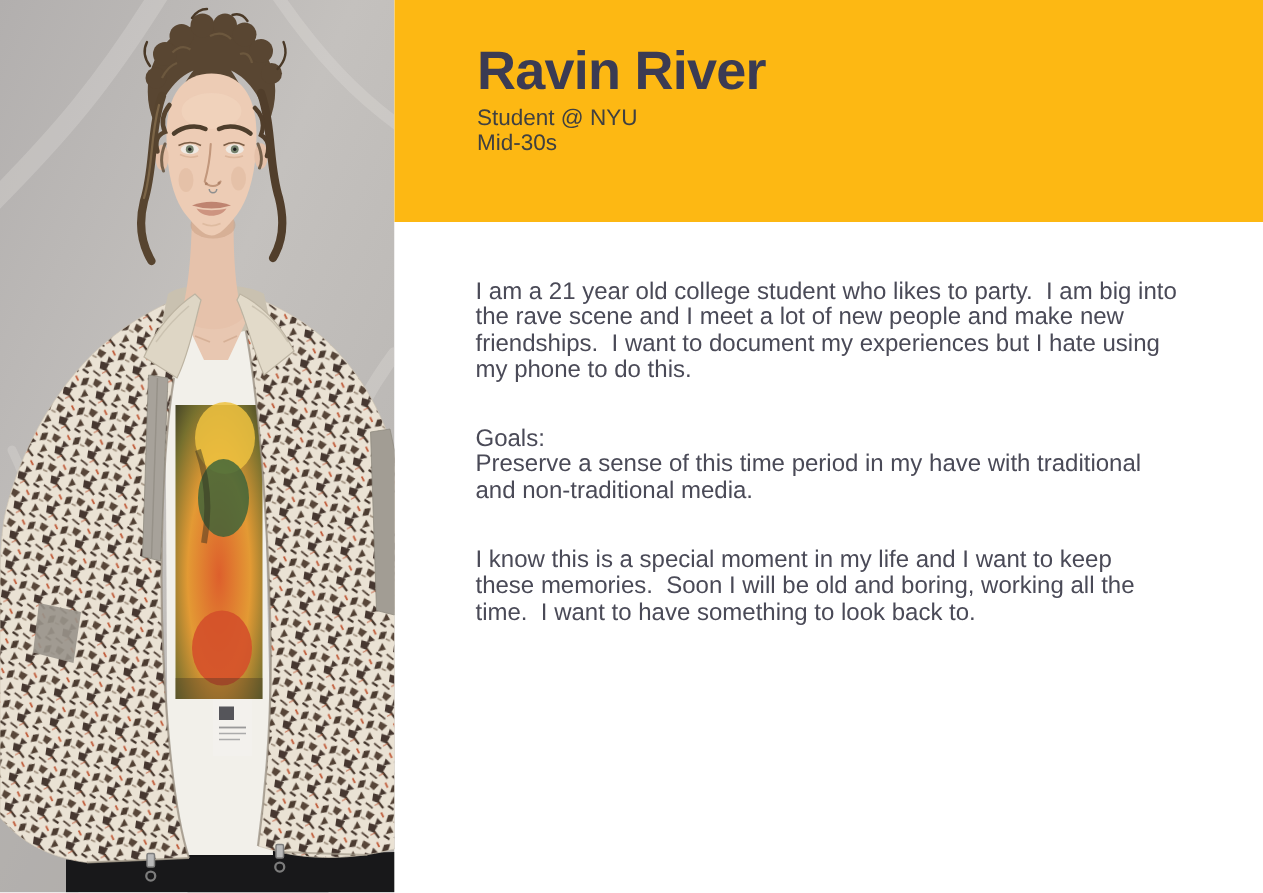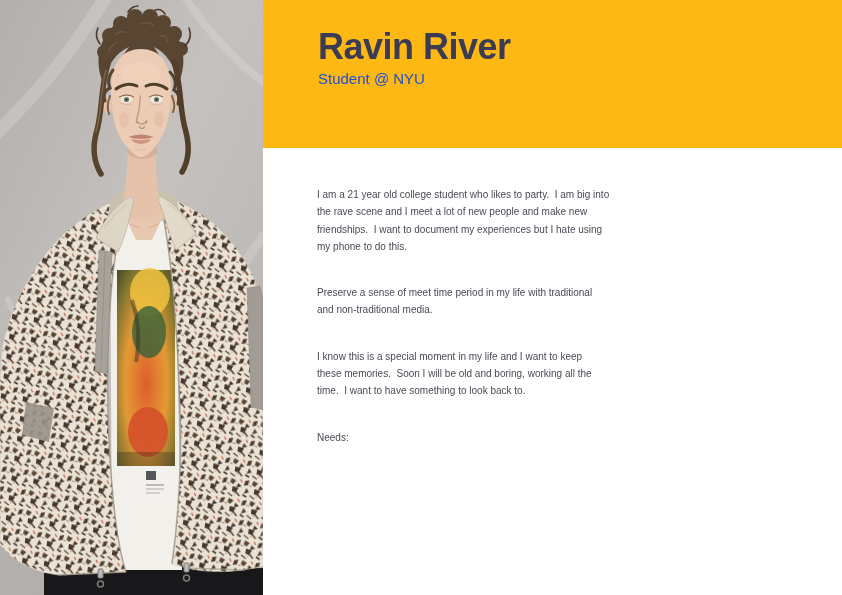"Student @ NYU" .sub { color: #1d4ed8 -> #404040 }
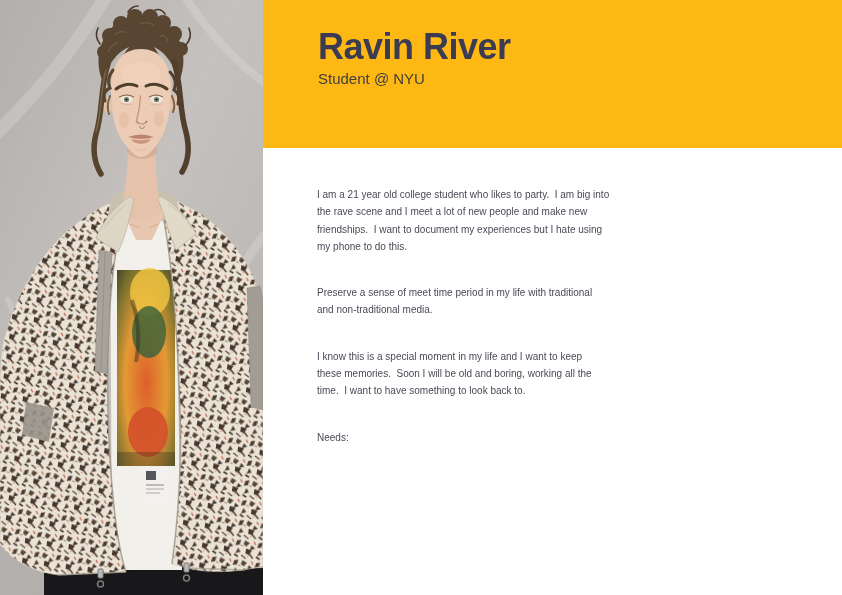"Mid-30s" div.sub { html: none -> <div>Mid-30s</div> }
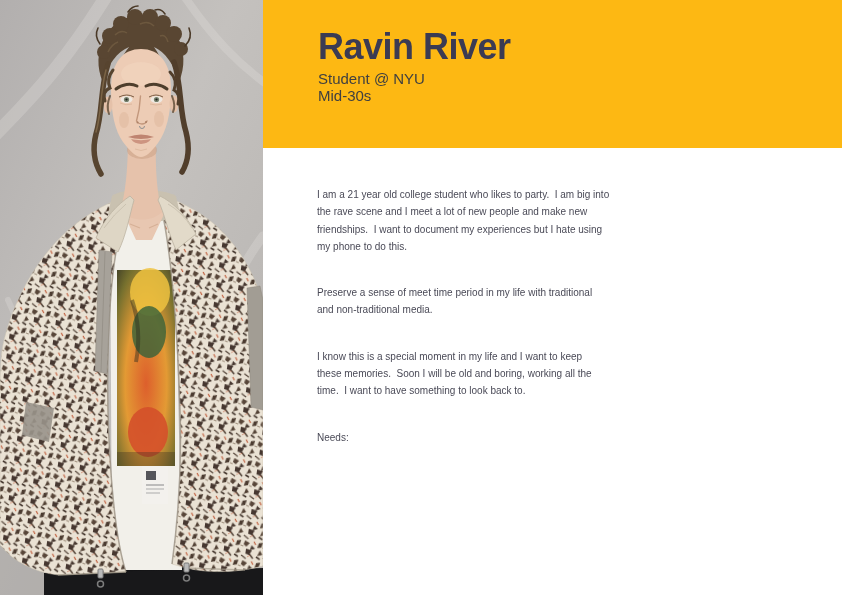"I am a 21 year" .body-col { font-size: 10px -> 16px }
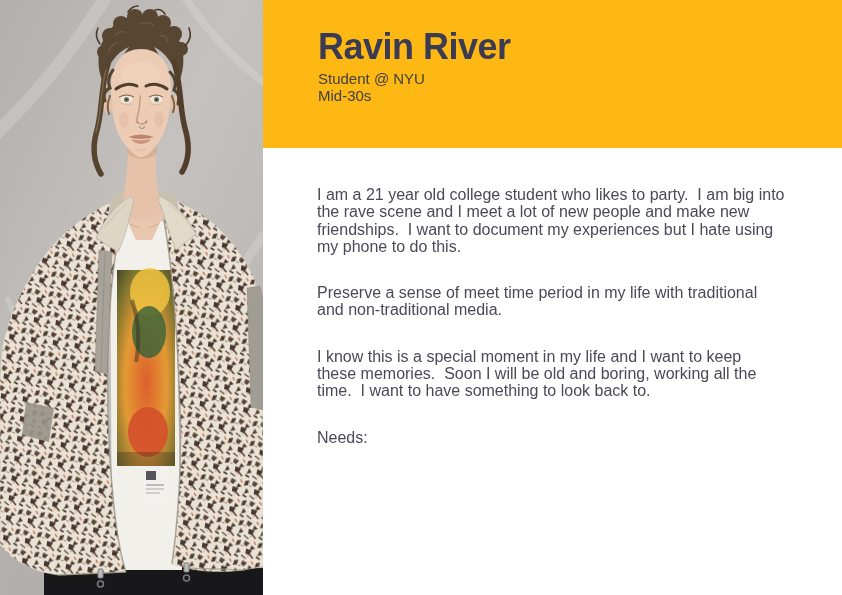"Goals:" div { html: none -> <div>Goals:</div> }
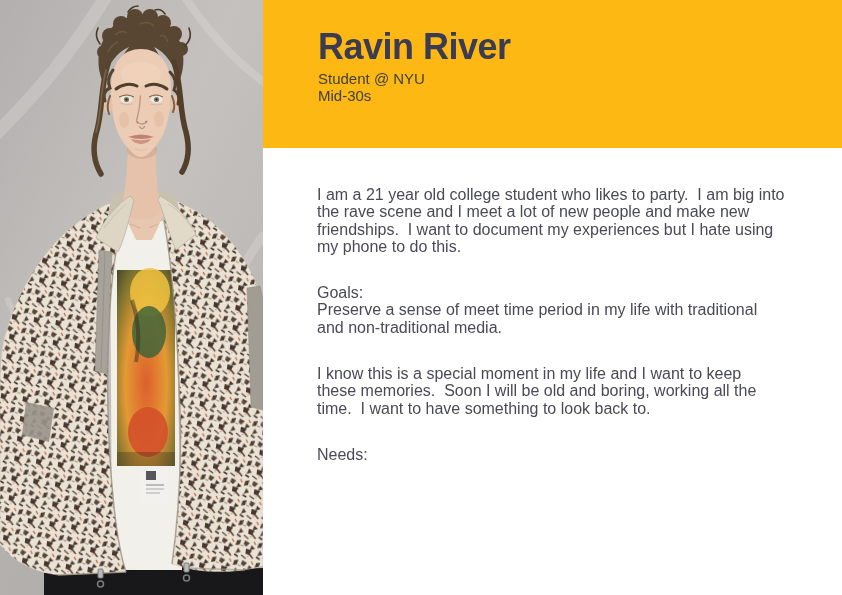"Preserve a sense of meet" div.pre { text: meet time period in my life -> this time period in my have }
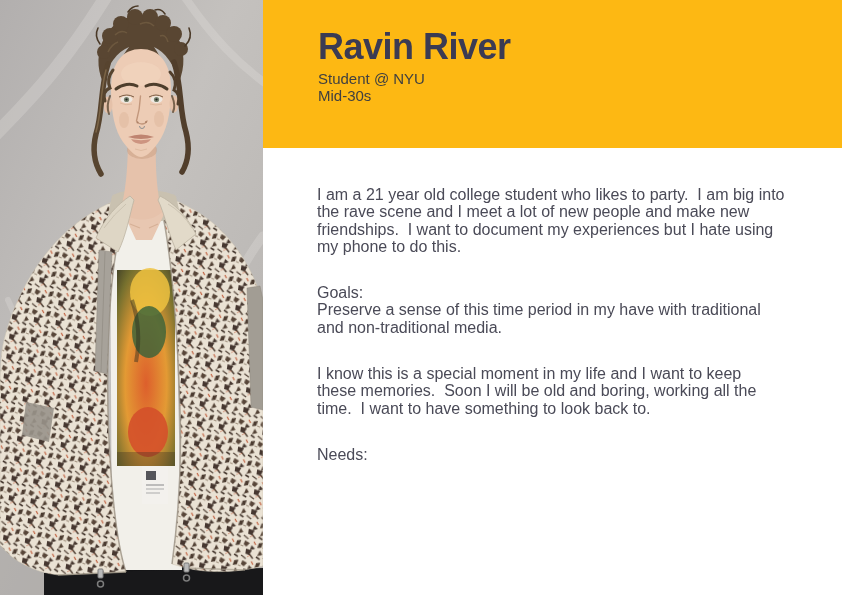"Needs:" div { html: <div>Needs:</div> -> none }
